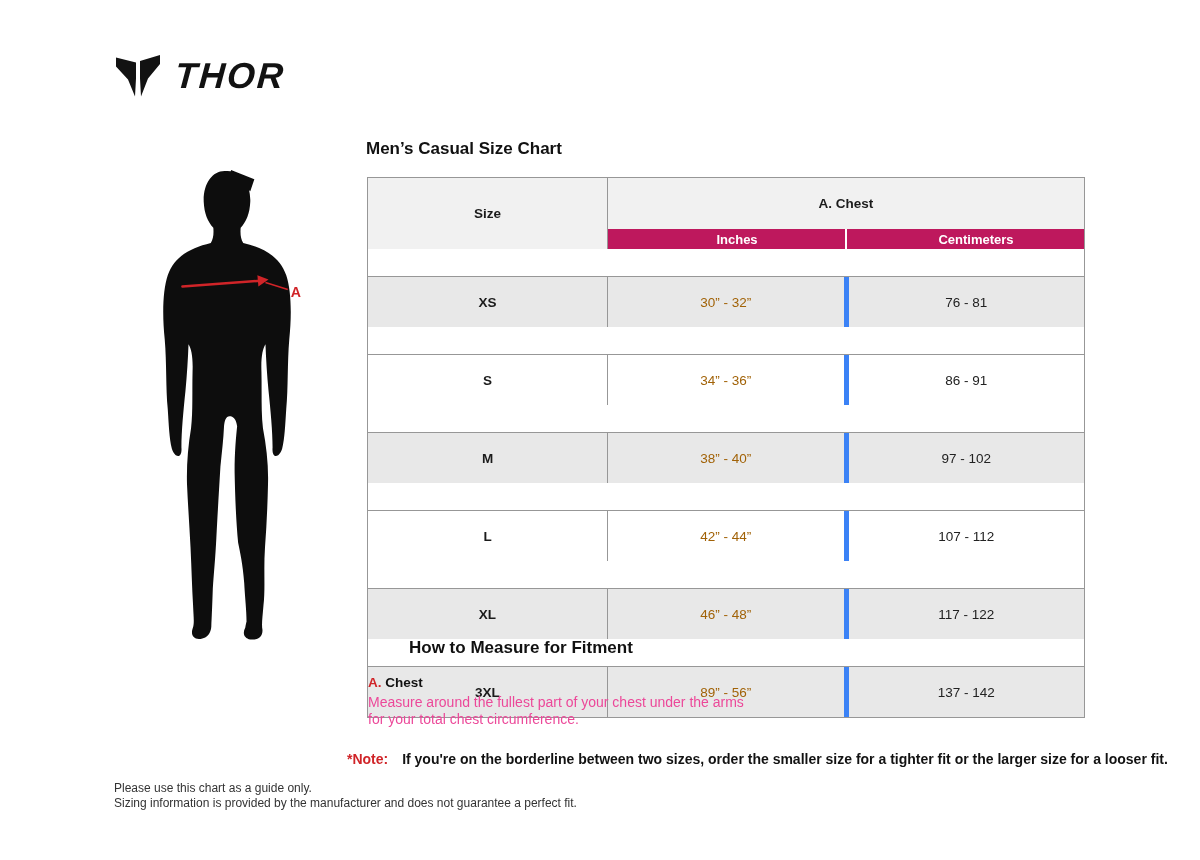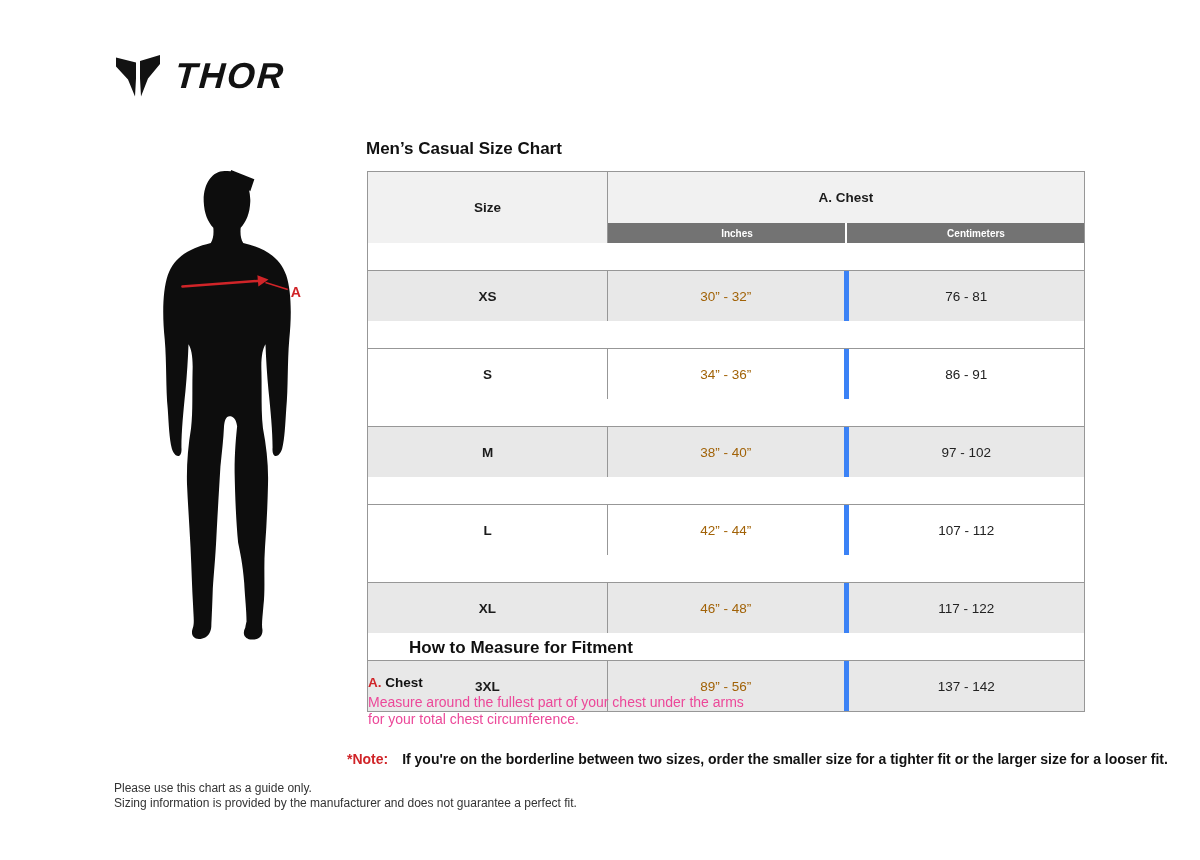"Size" .size-table { top: 171px -> 177px }
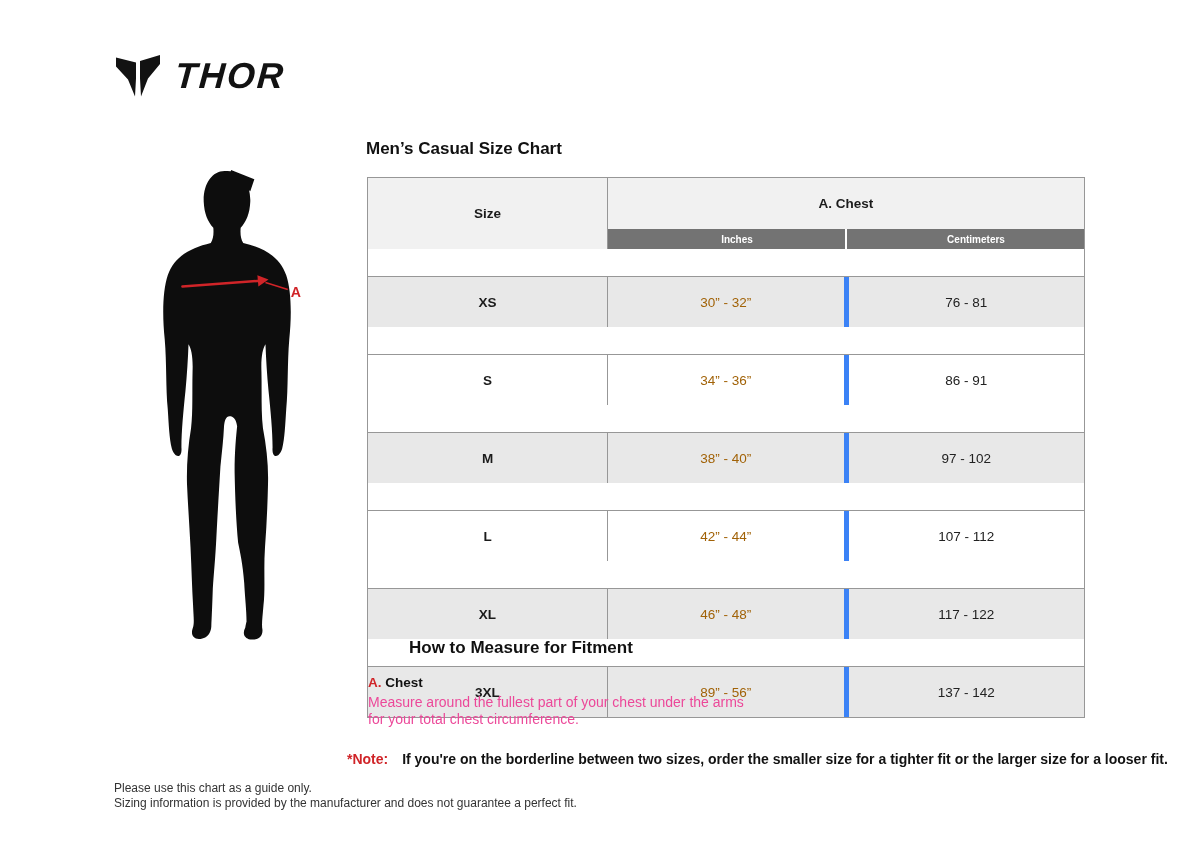"Inches" .sub-cell { background: #737373 -> #be185d; font-size: 10px -> 13px }
